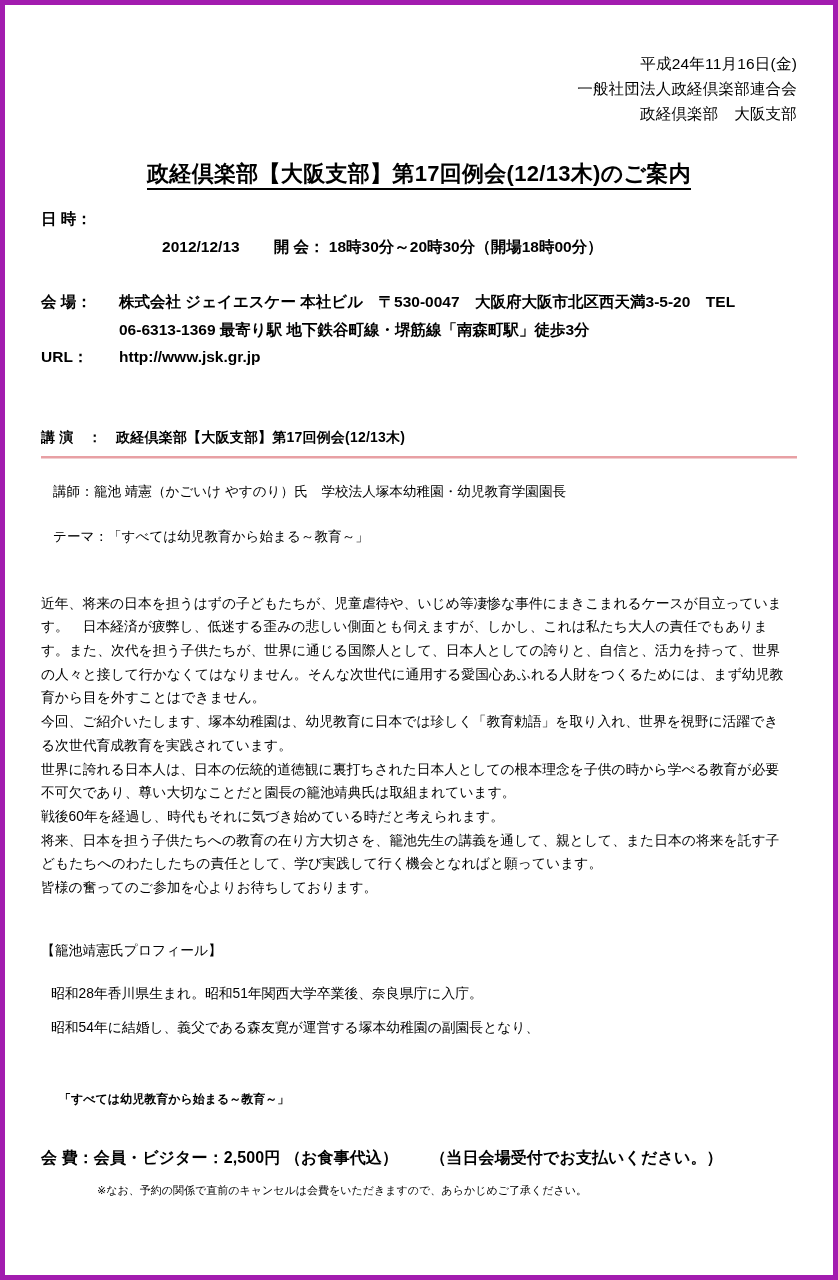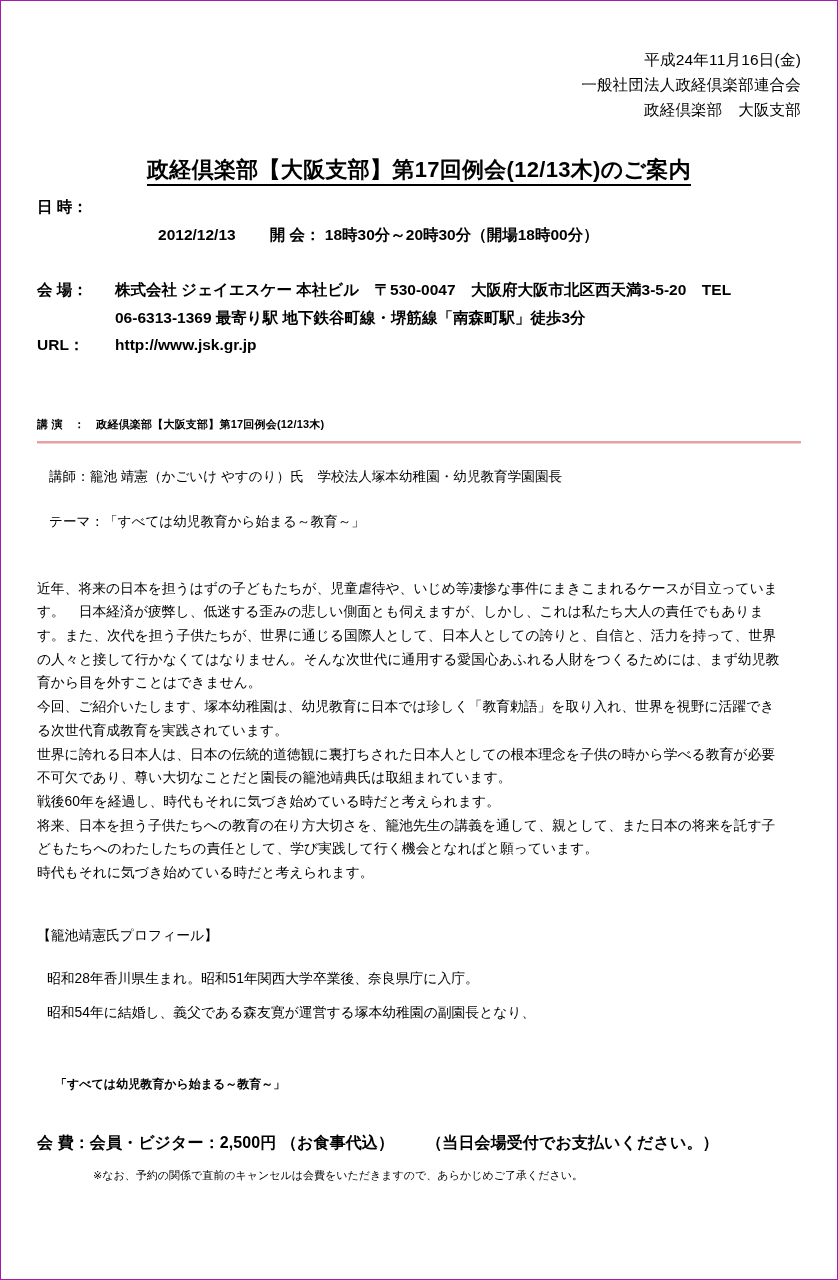"平成24年11月16日(金)" .page { border: 1px solid #a21caf -> 5px solid #a21caf }
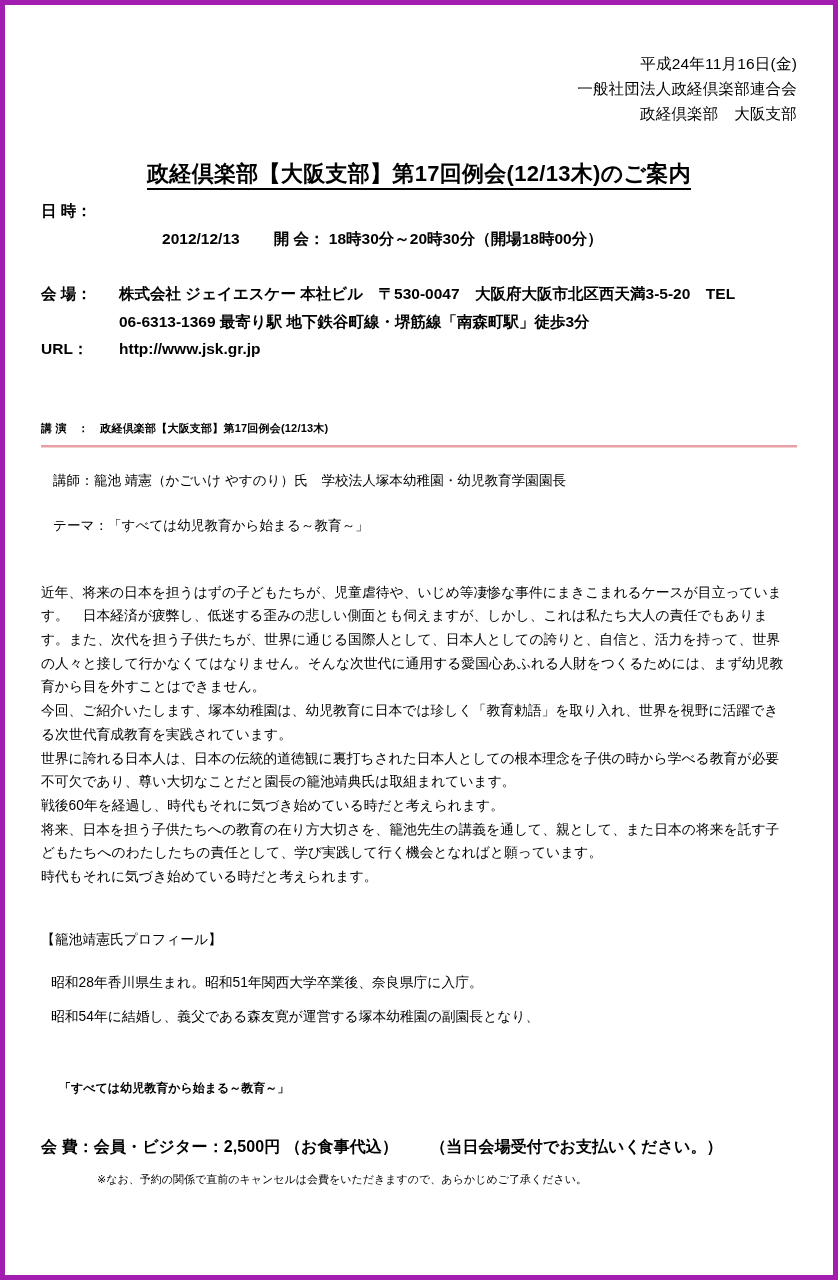"政経倶楽部【大阪支部】第17回例会(12/13木)のご案内" .doc-title { margin-bottom: 8px -> 16px }
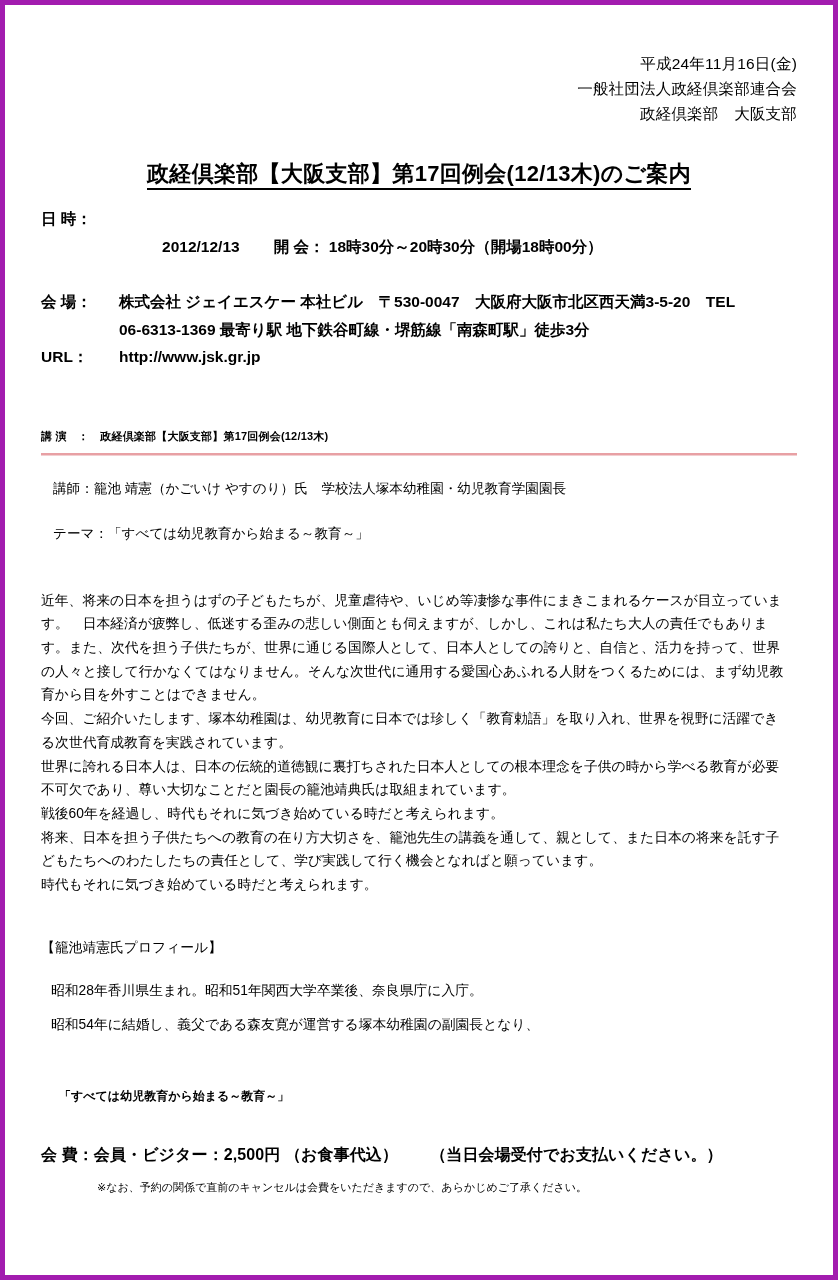"講 演 ： 政経倶楽部【大阪支部】第17回例会(12/13木)" .section-head { font-size: 11px -> 14px }
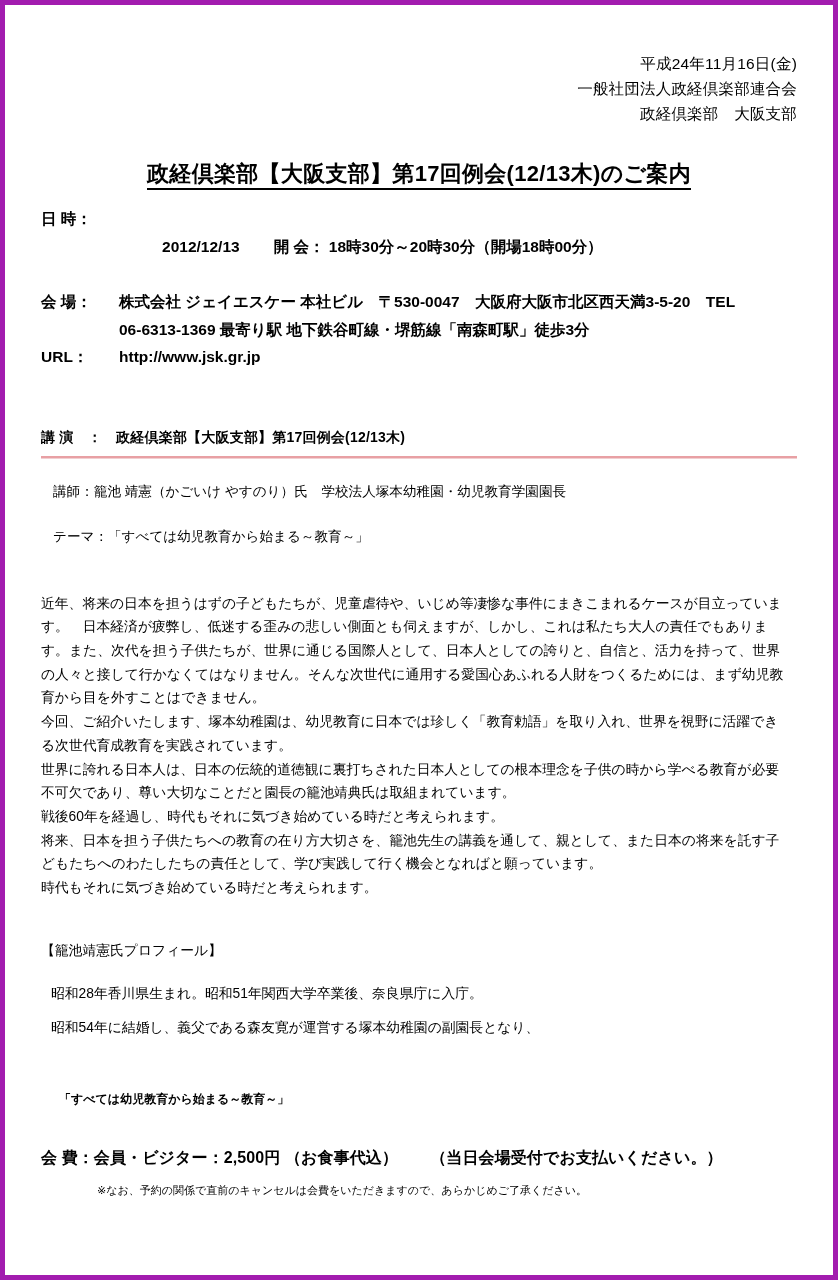"時代もそれに気づき始めている時だと考えられます。" p { text: 時代もそれに気づき始めている時だと考えられ -> 皆様の奮ってのご参加を心よりお待ちしており }
